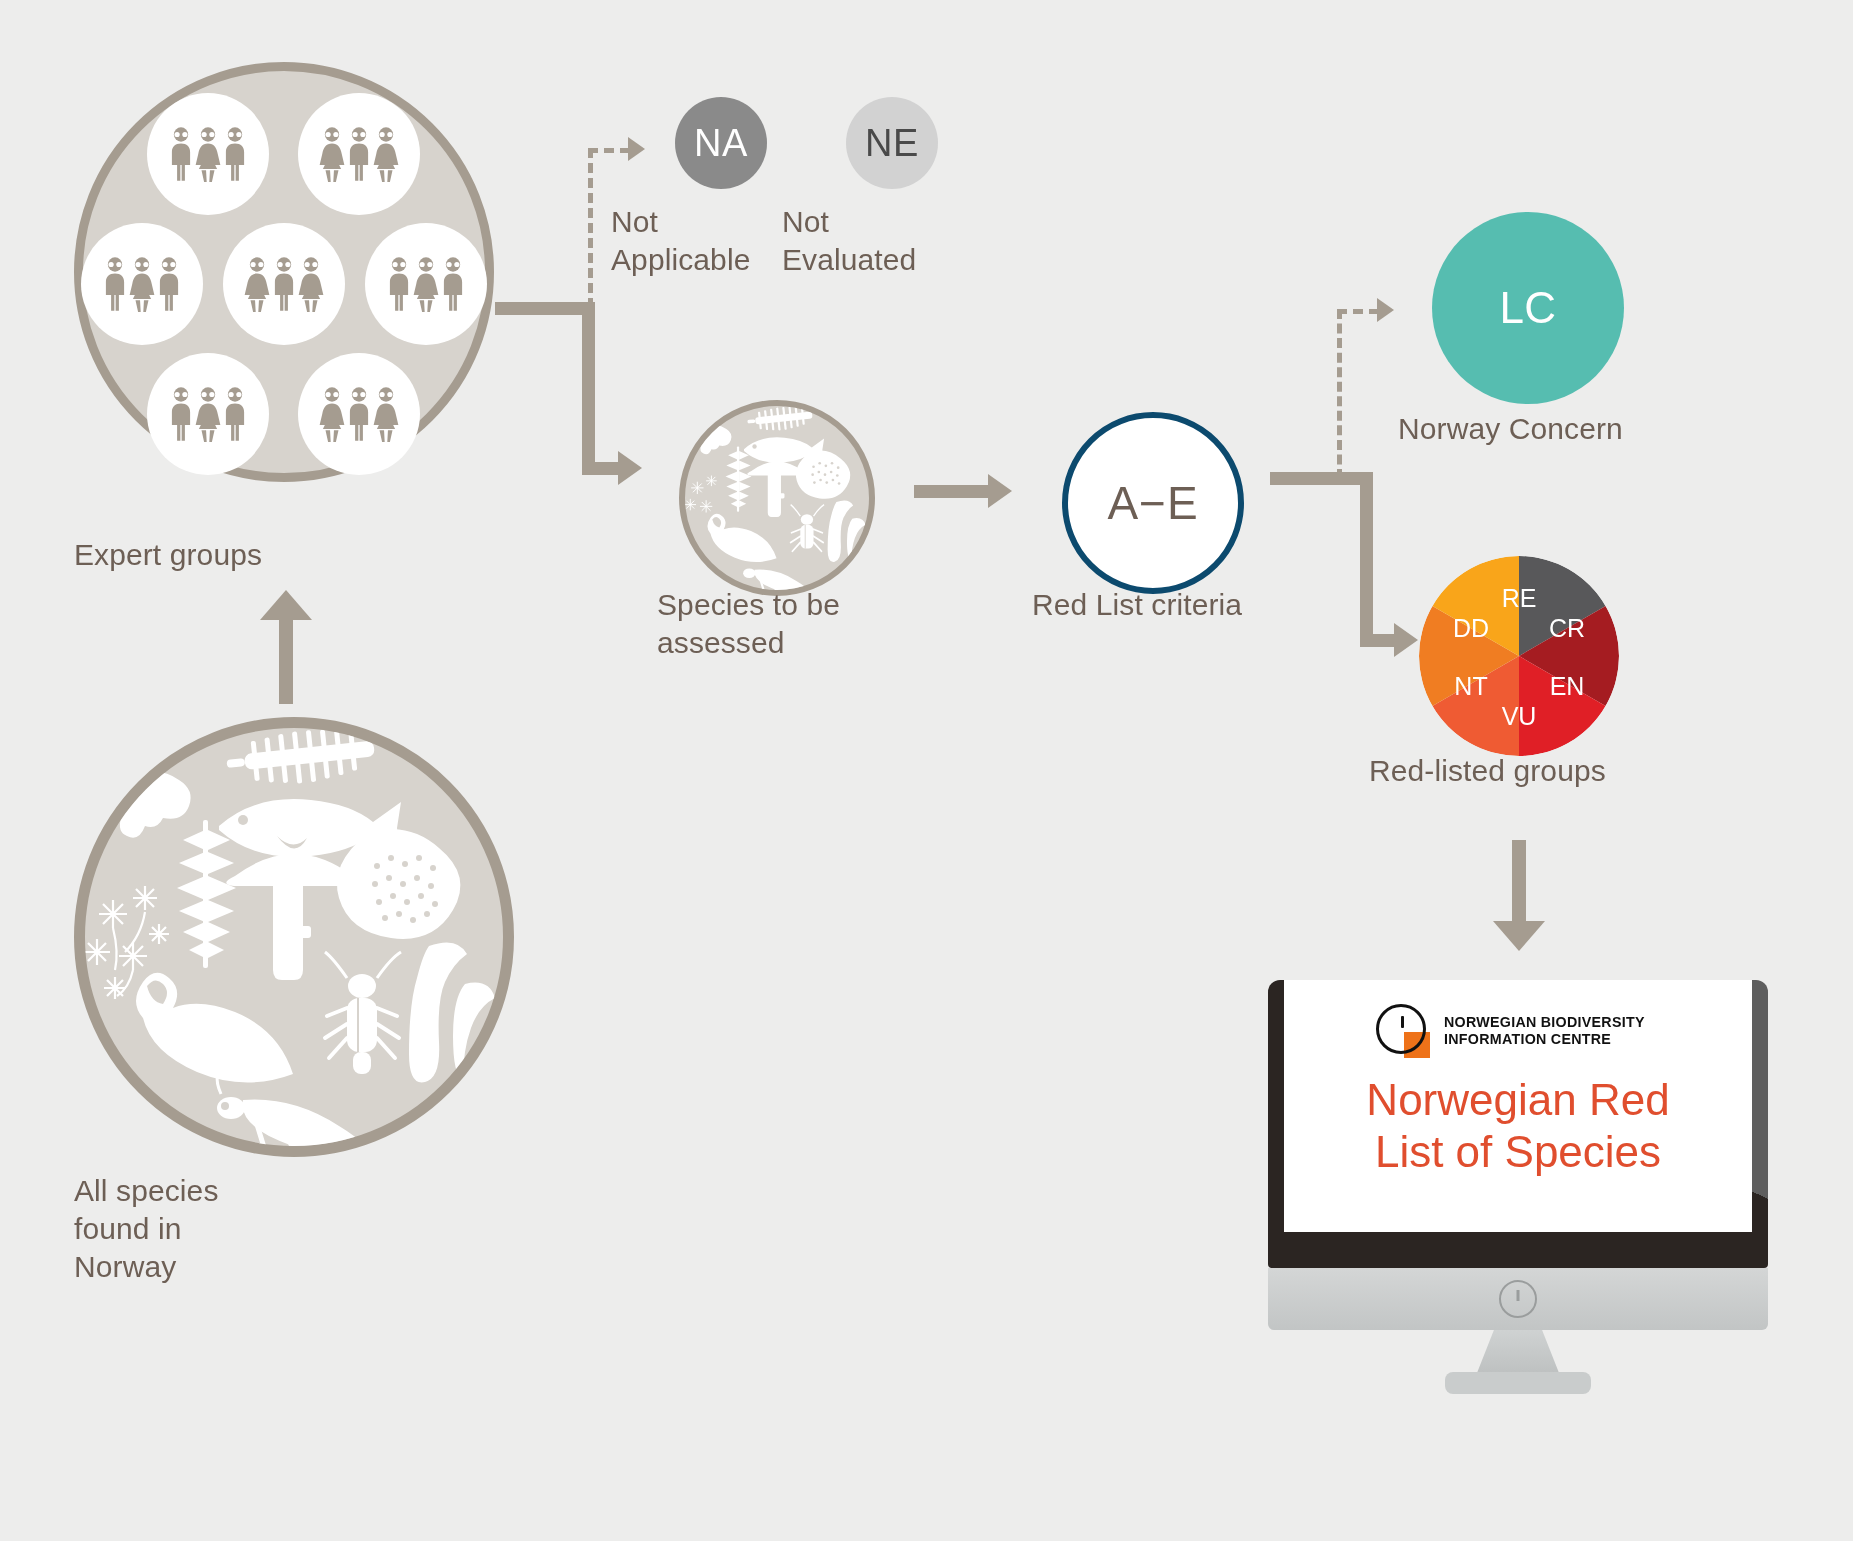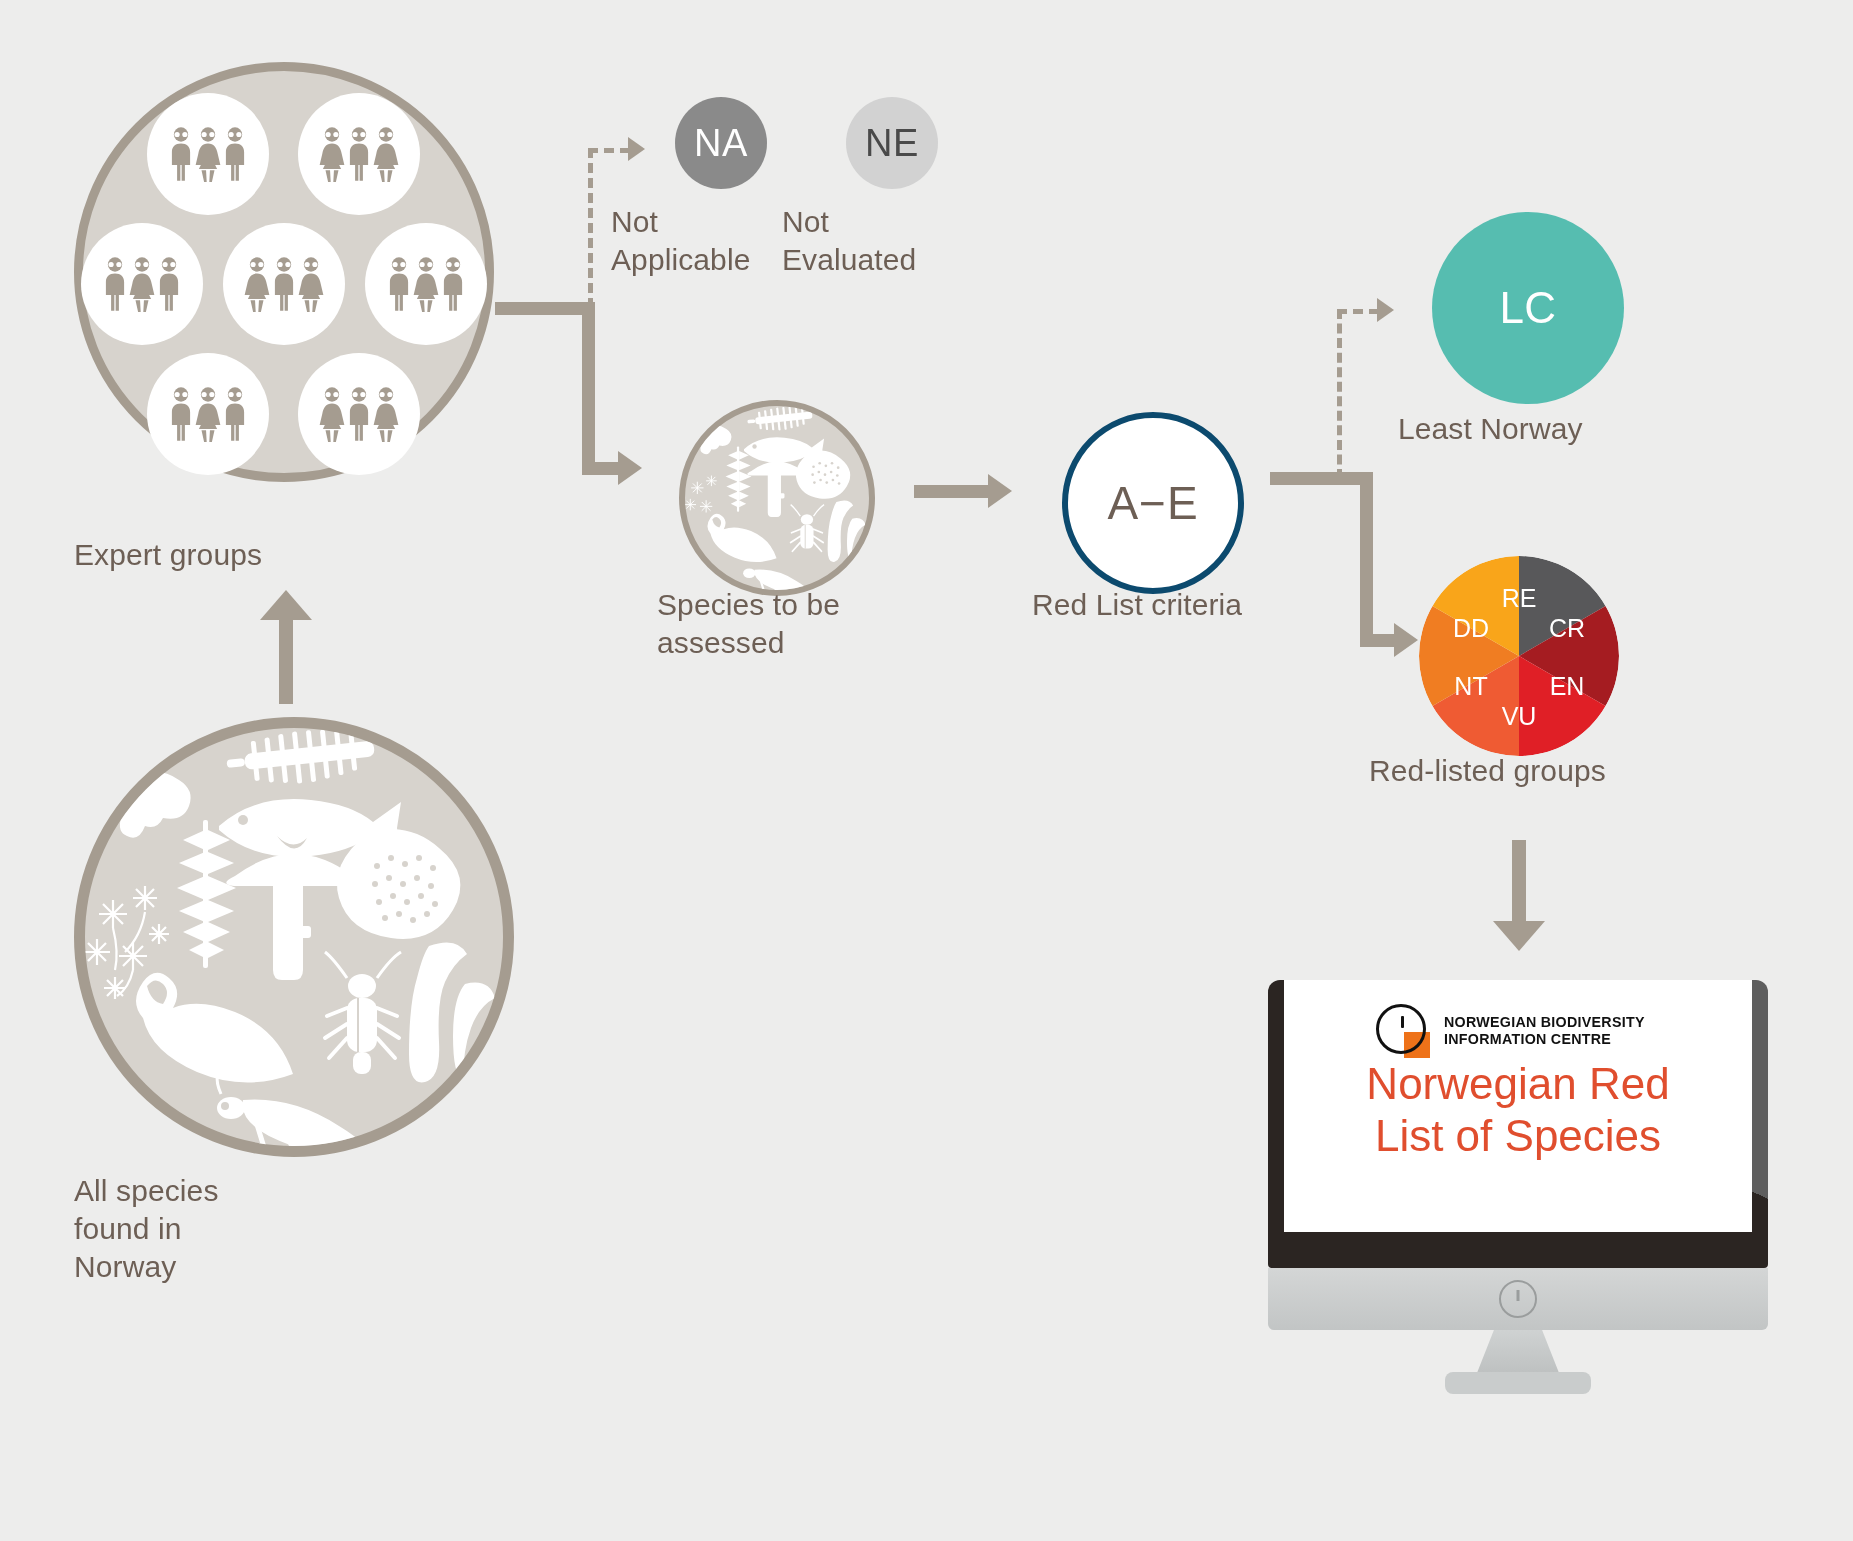"Least Norway" div.label { text: Least Norway -> Norway Concern }
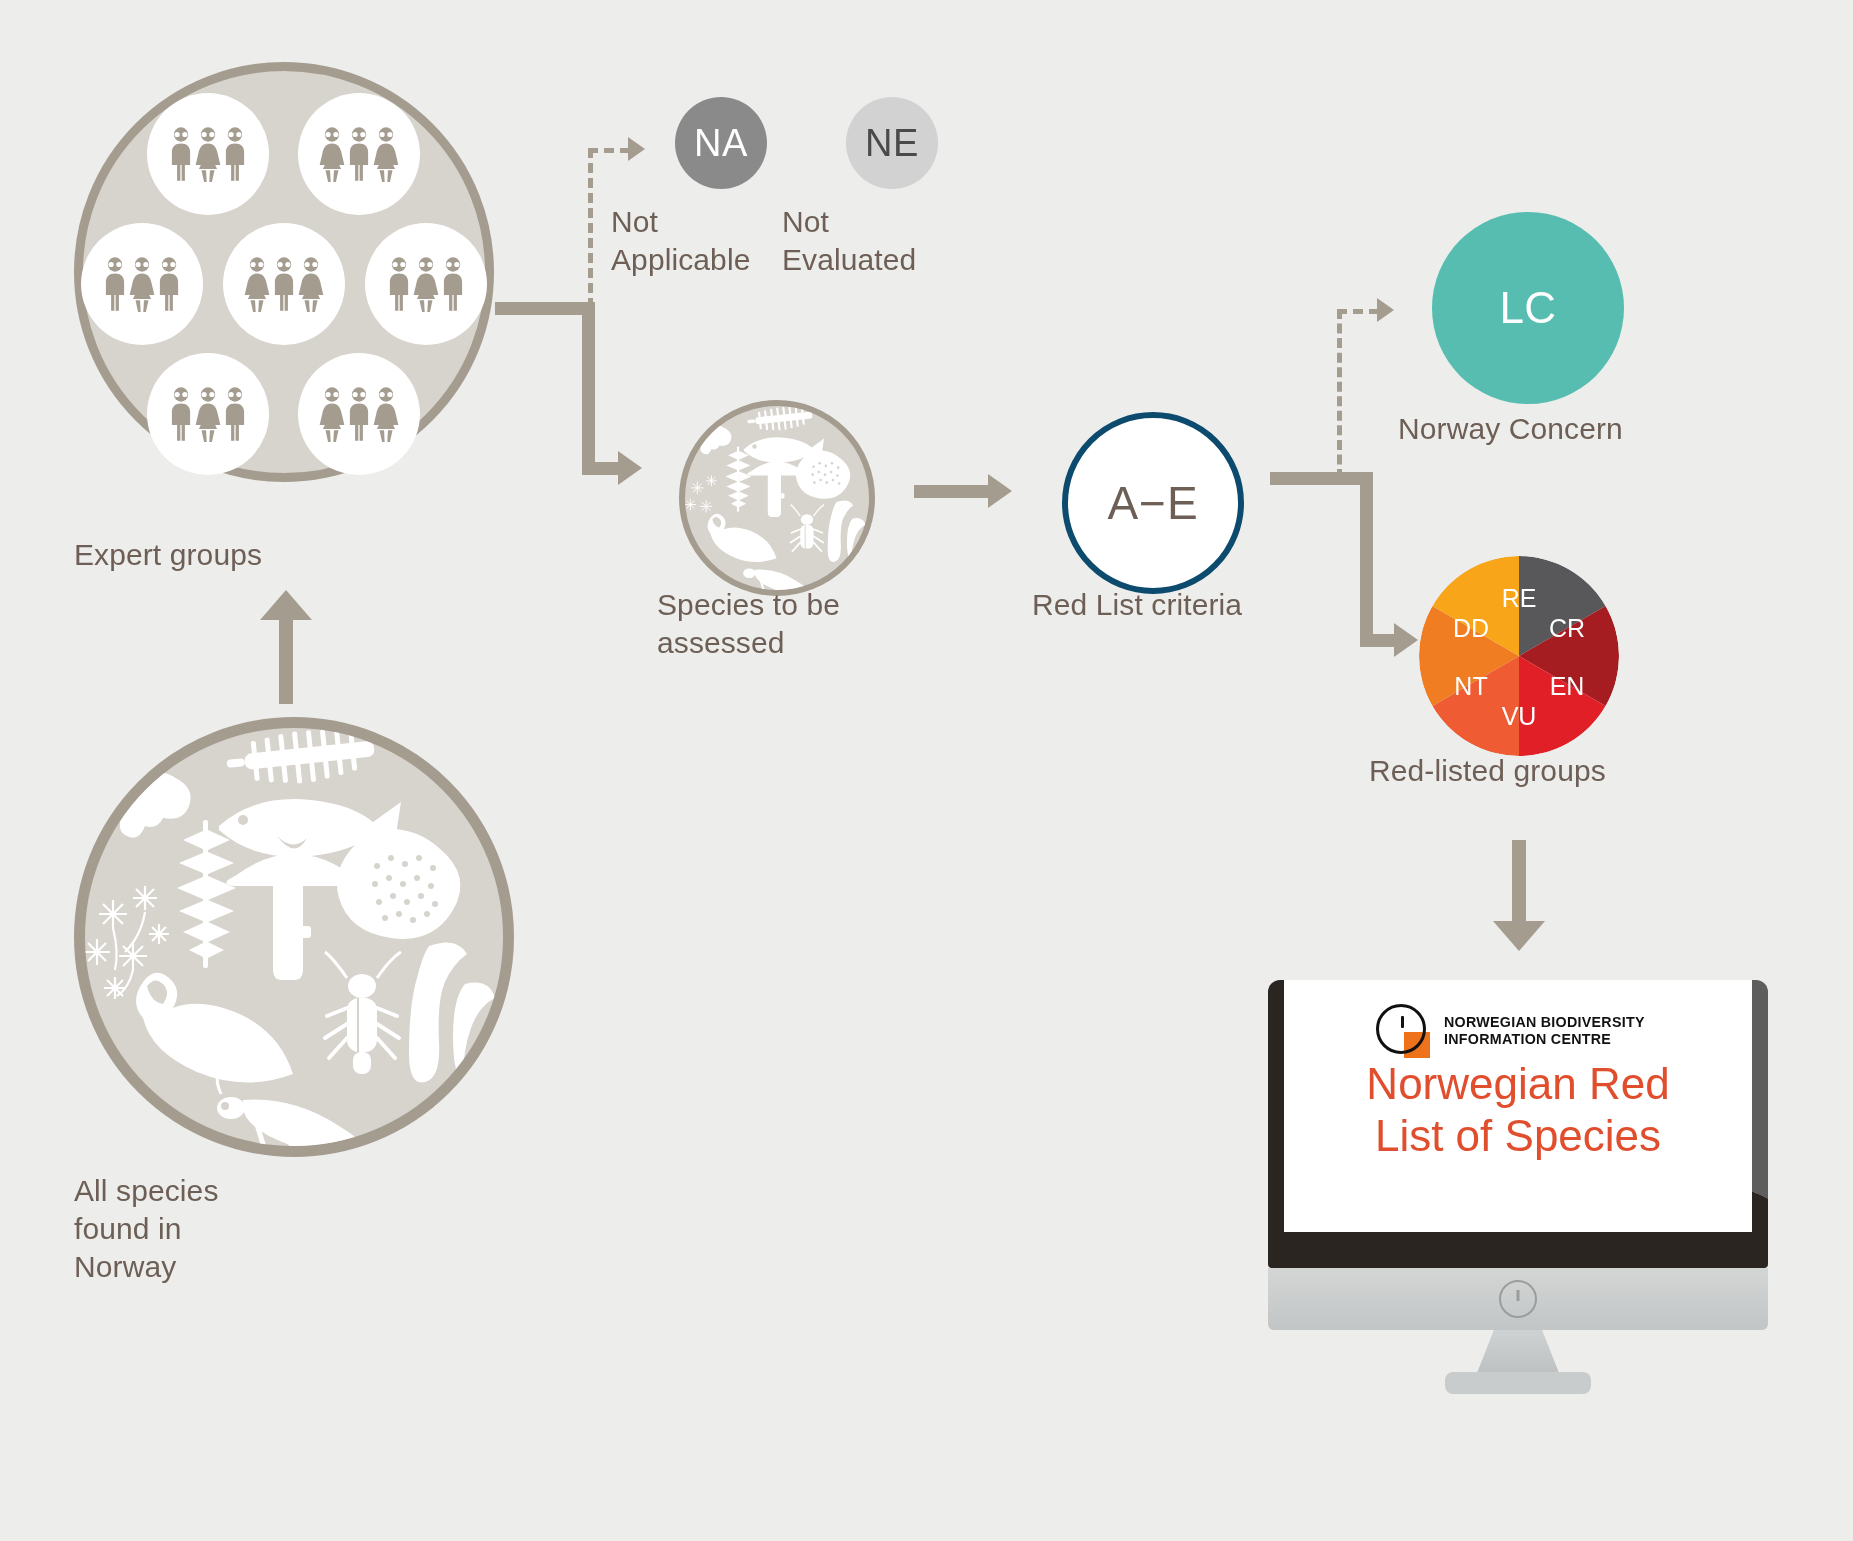"Norwegian Red" #screen-title { margin-top: none -> 16px }
